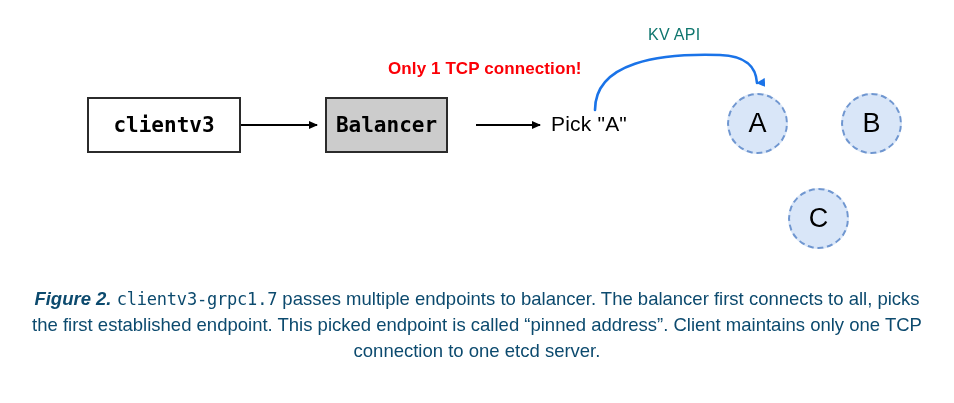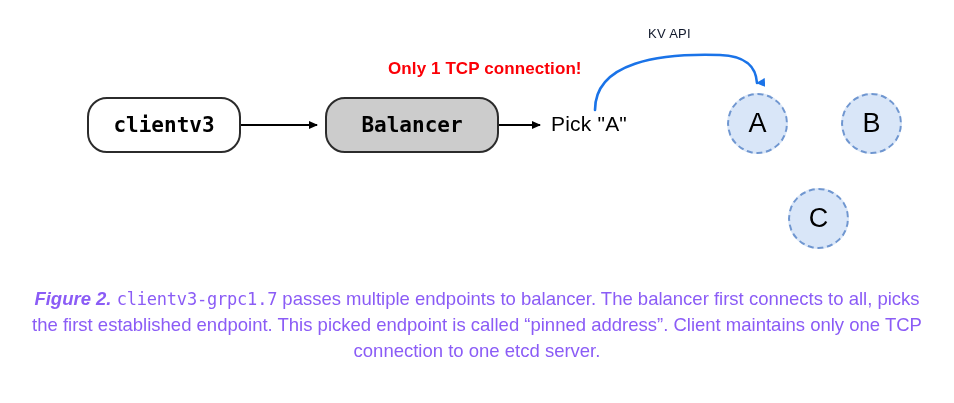"KV API" .lbl-kv-api { color: #0f172a -> #0f766e; font-size: 13px -> 16px }
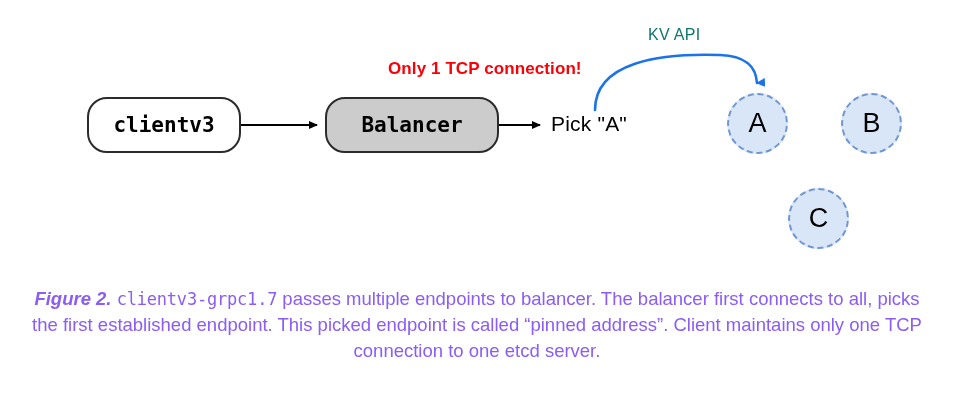"clientv3" .node-box { border-radius: 20px -> none }
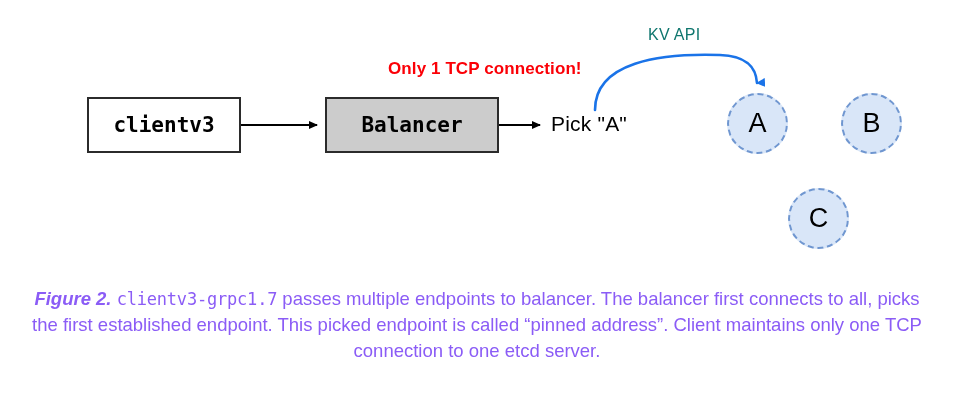"Balancer" .box-balancer { width: 174px -> 123px }
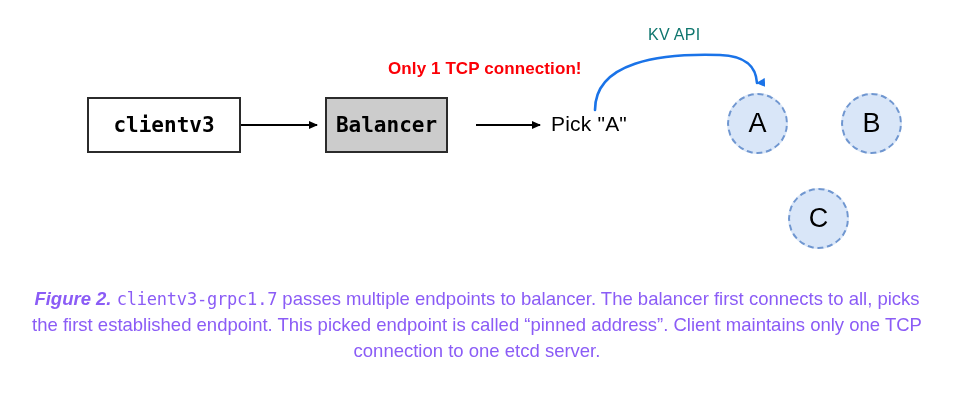"Figure 2. clientv3-grpc1.7 passes" .caption { color: #8b5cf6 -> #0c4a6e }
